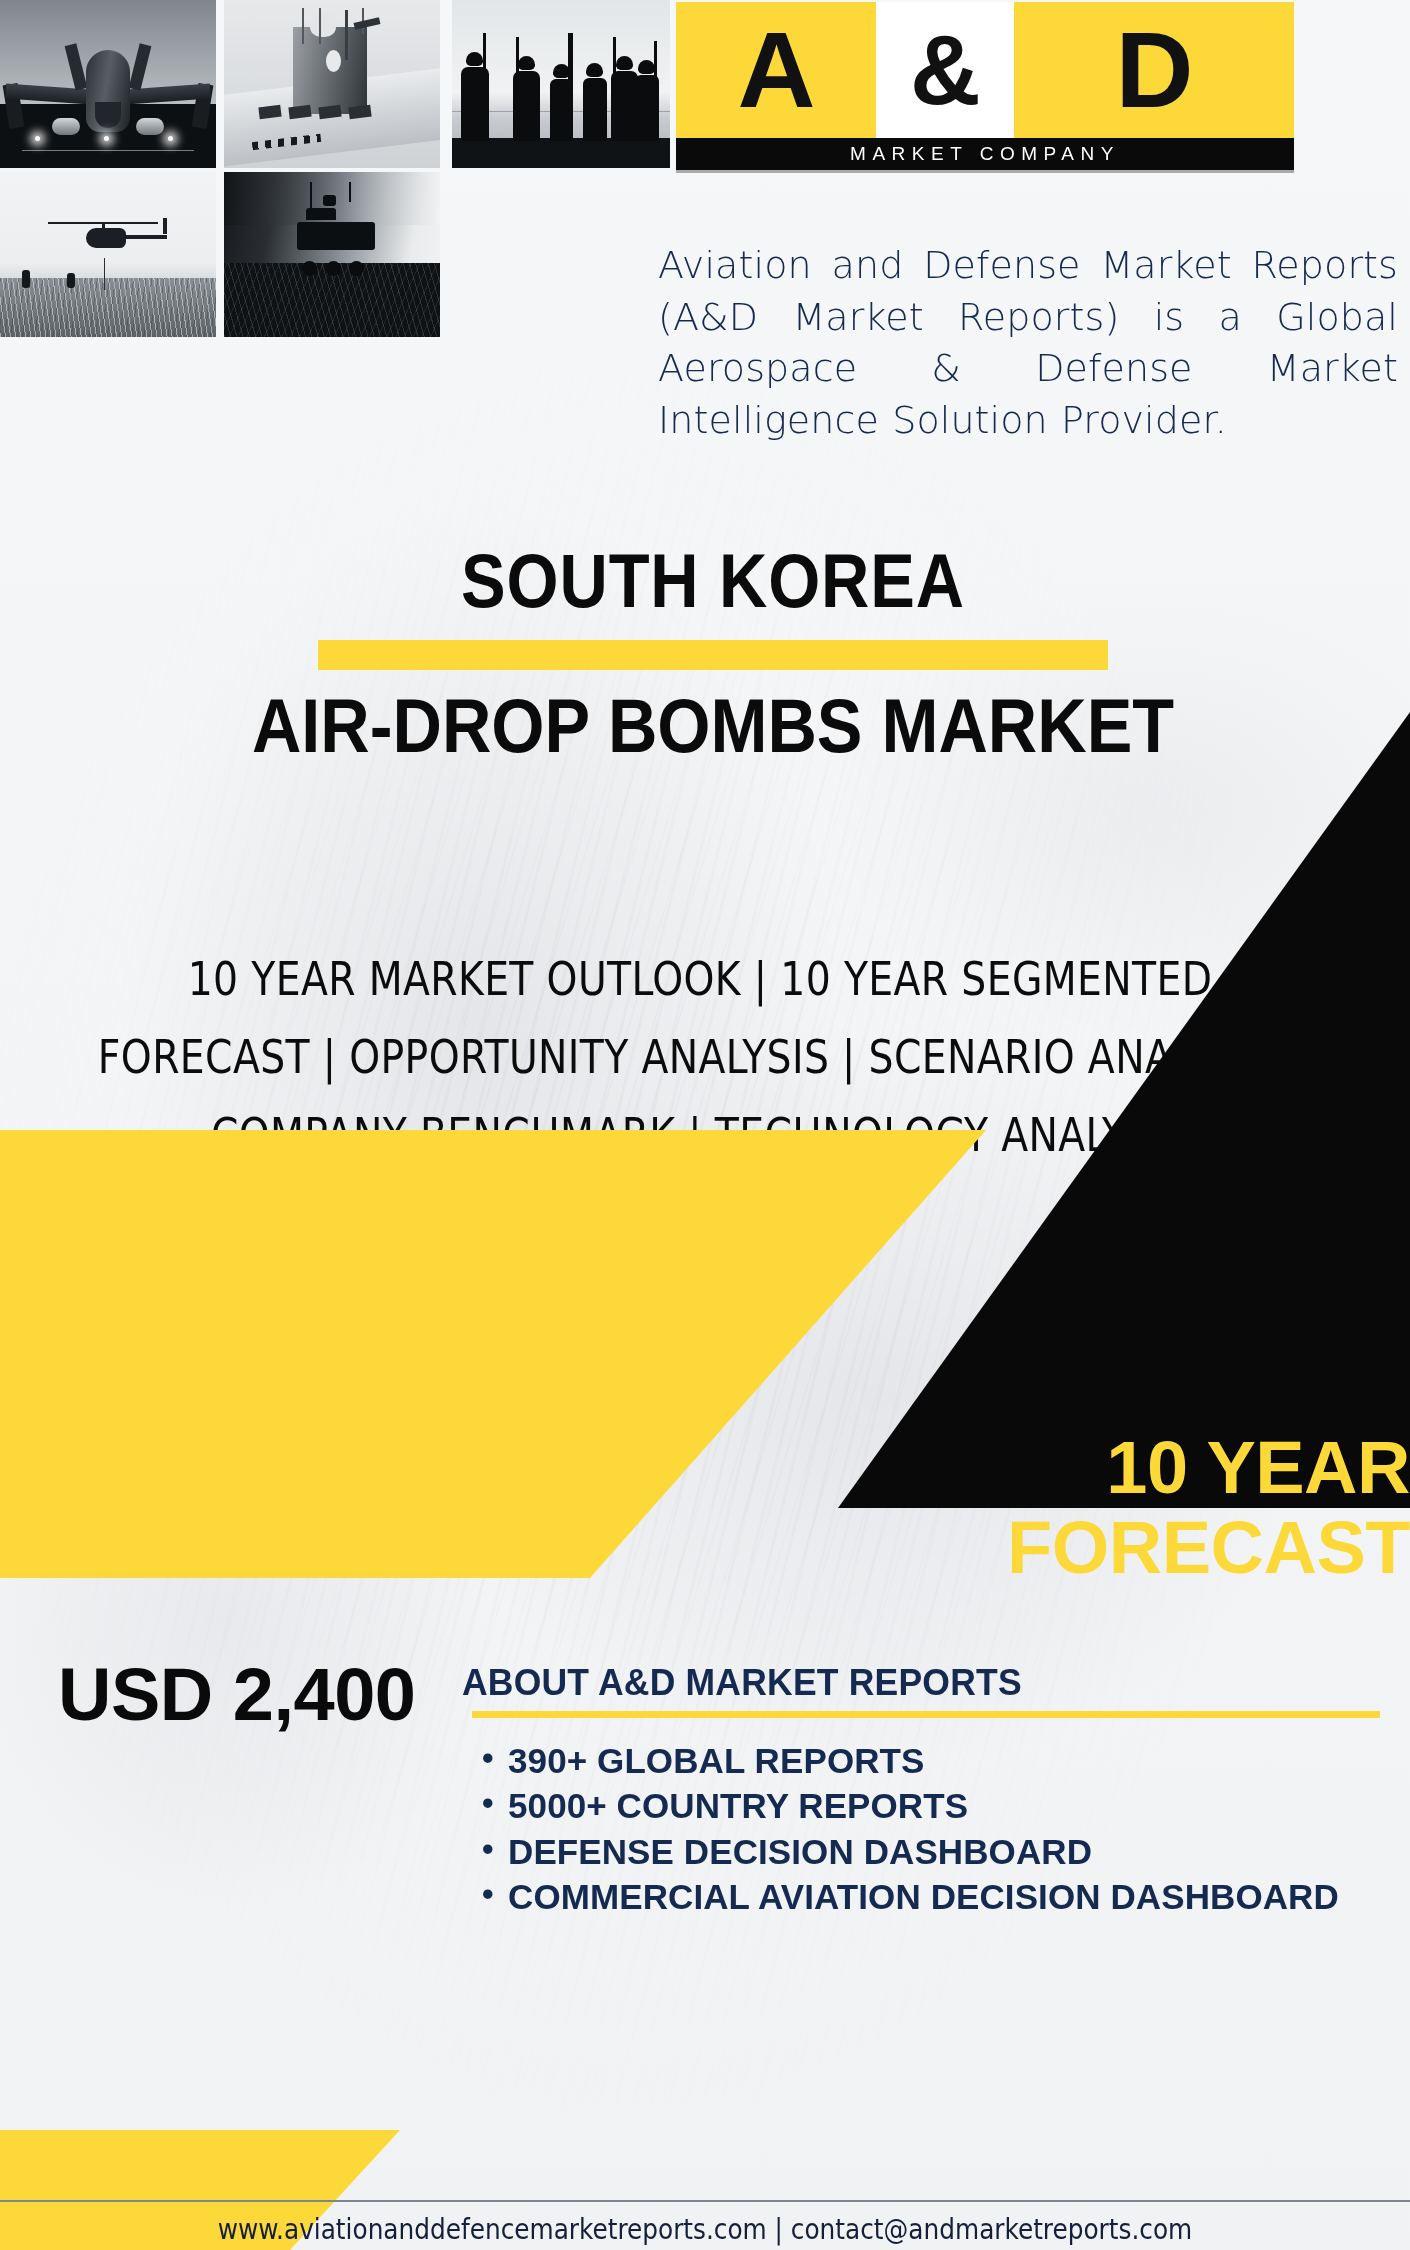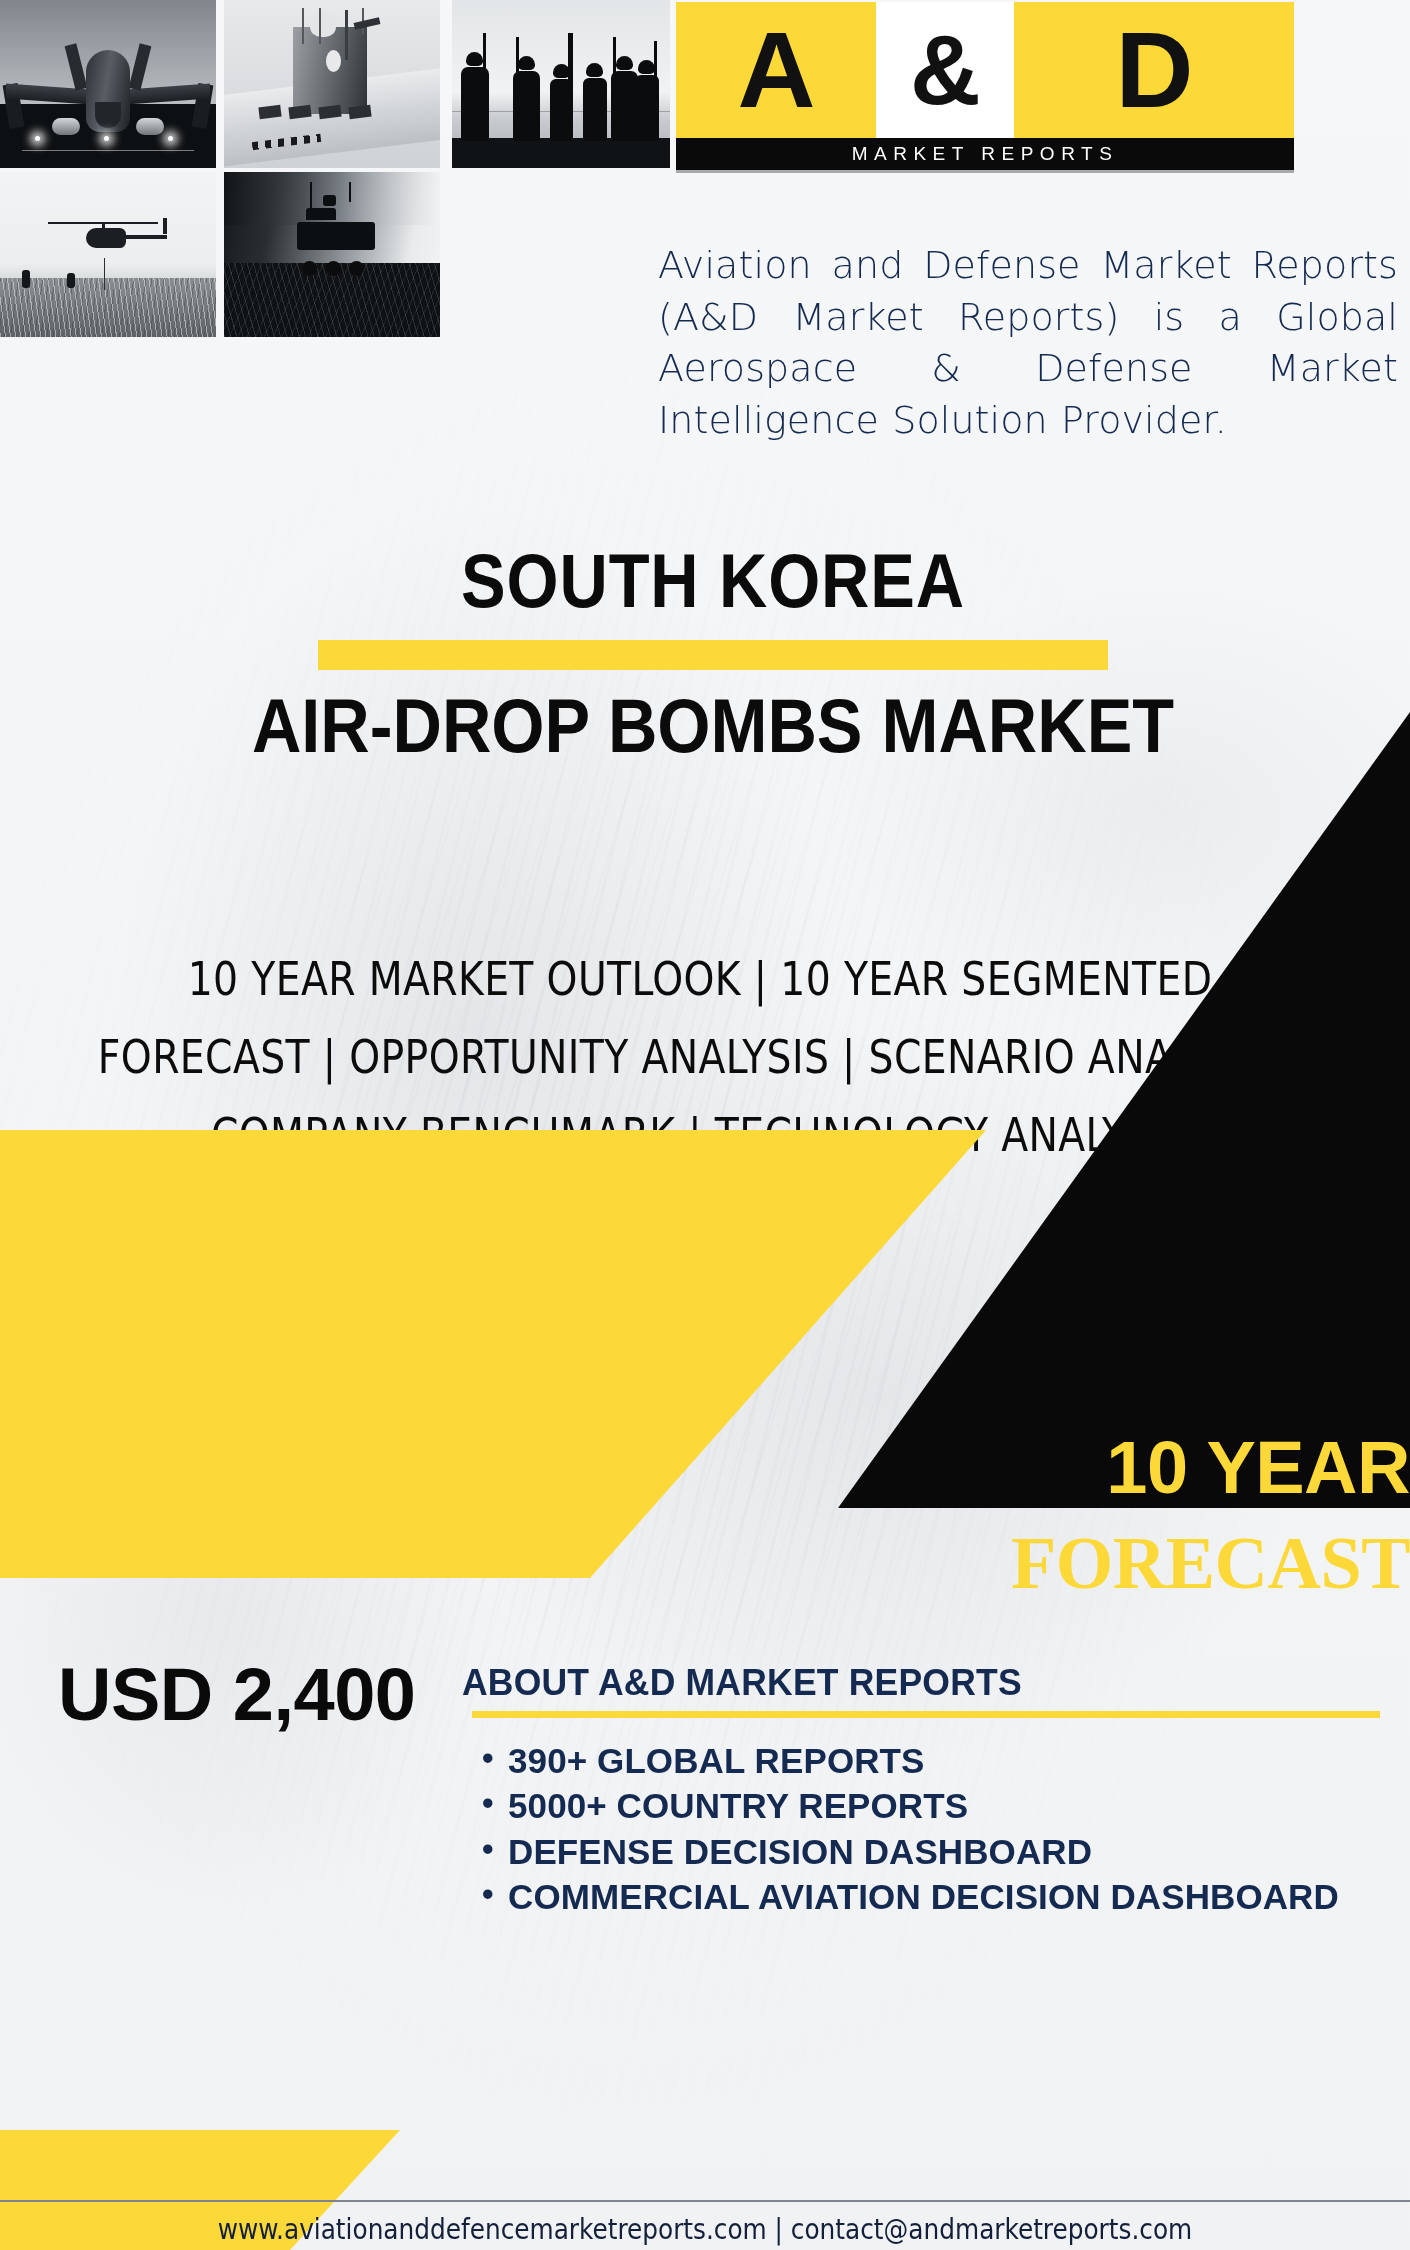"MARKET REPORTS" span { text: REPORTS -> COMPANY }
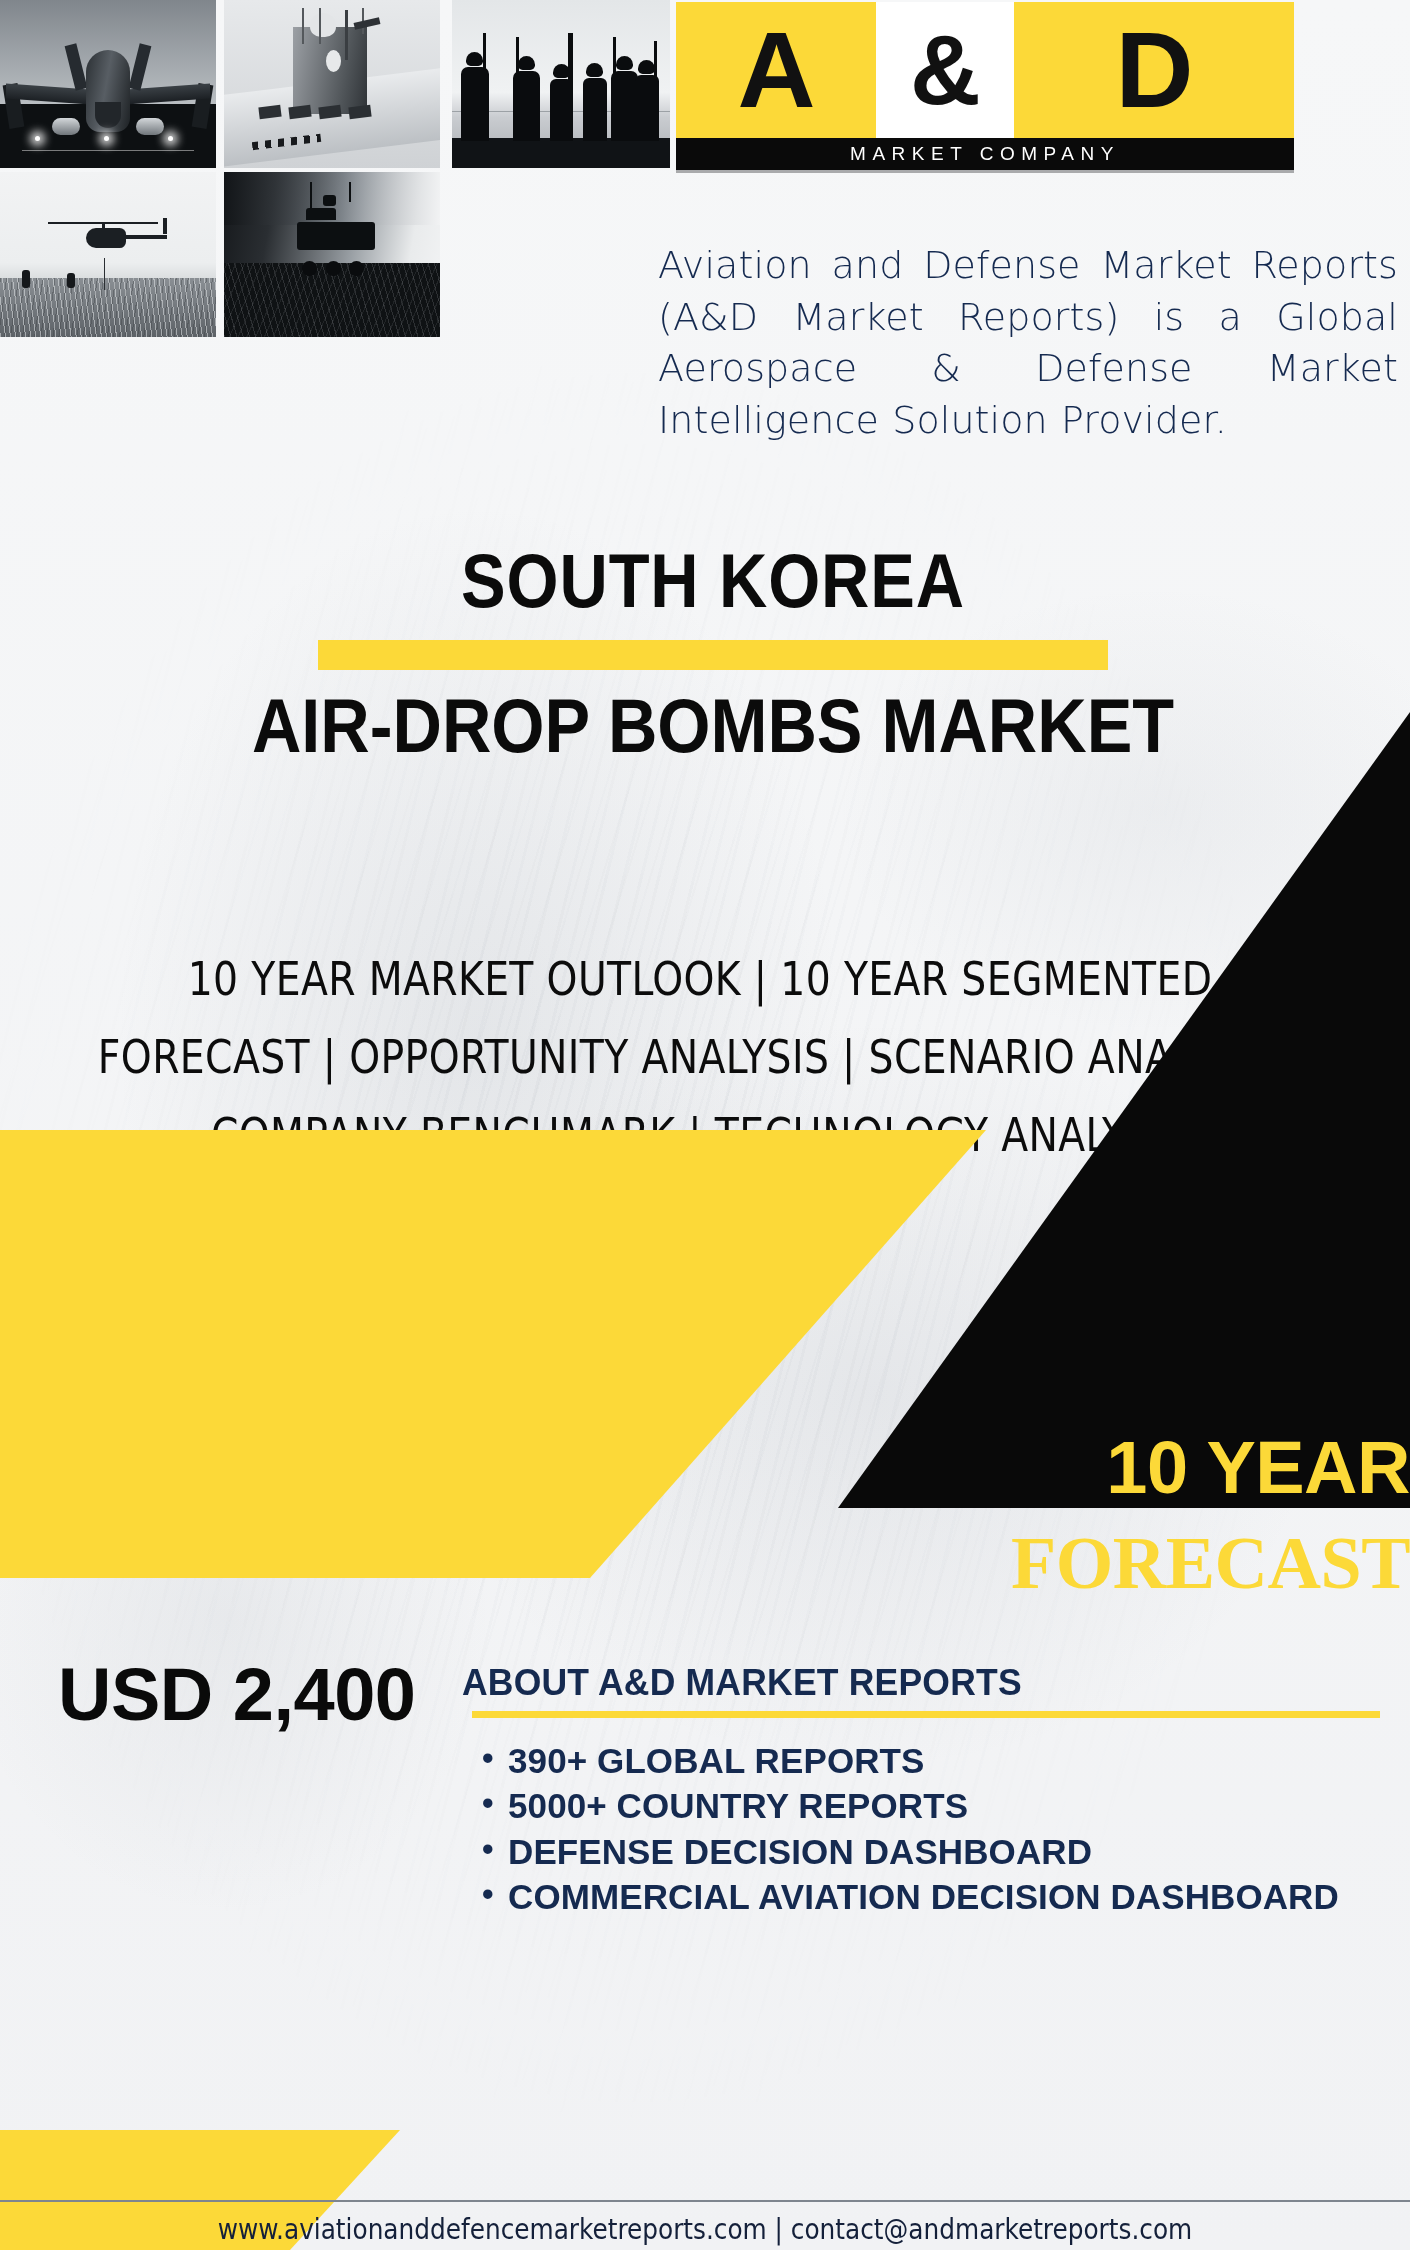"FORECAST" #forecast .fc-l2 { font-family: Liberation Serif, serif -> none; margin-top: 16px -> 0 }
